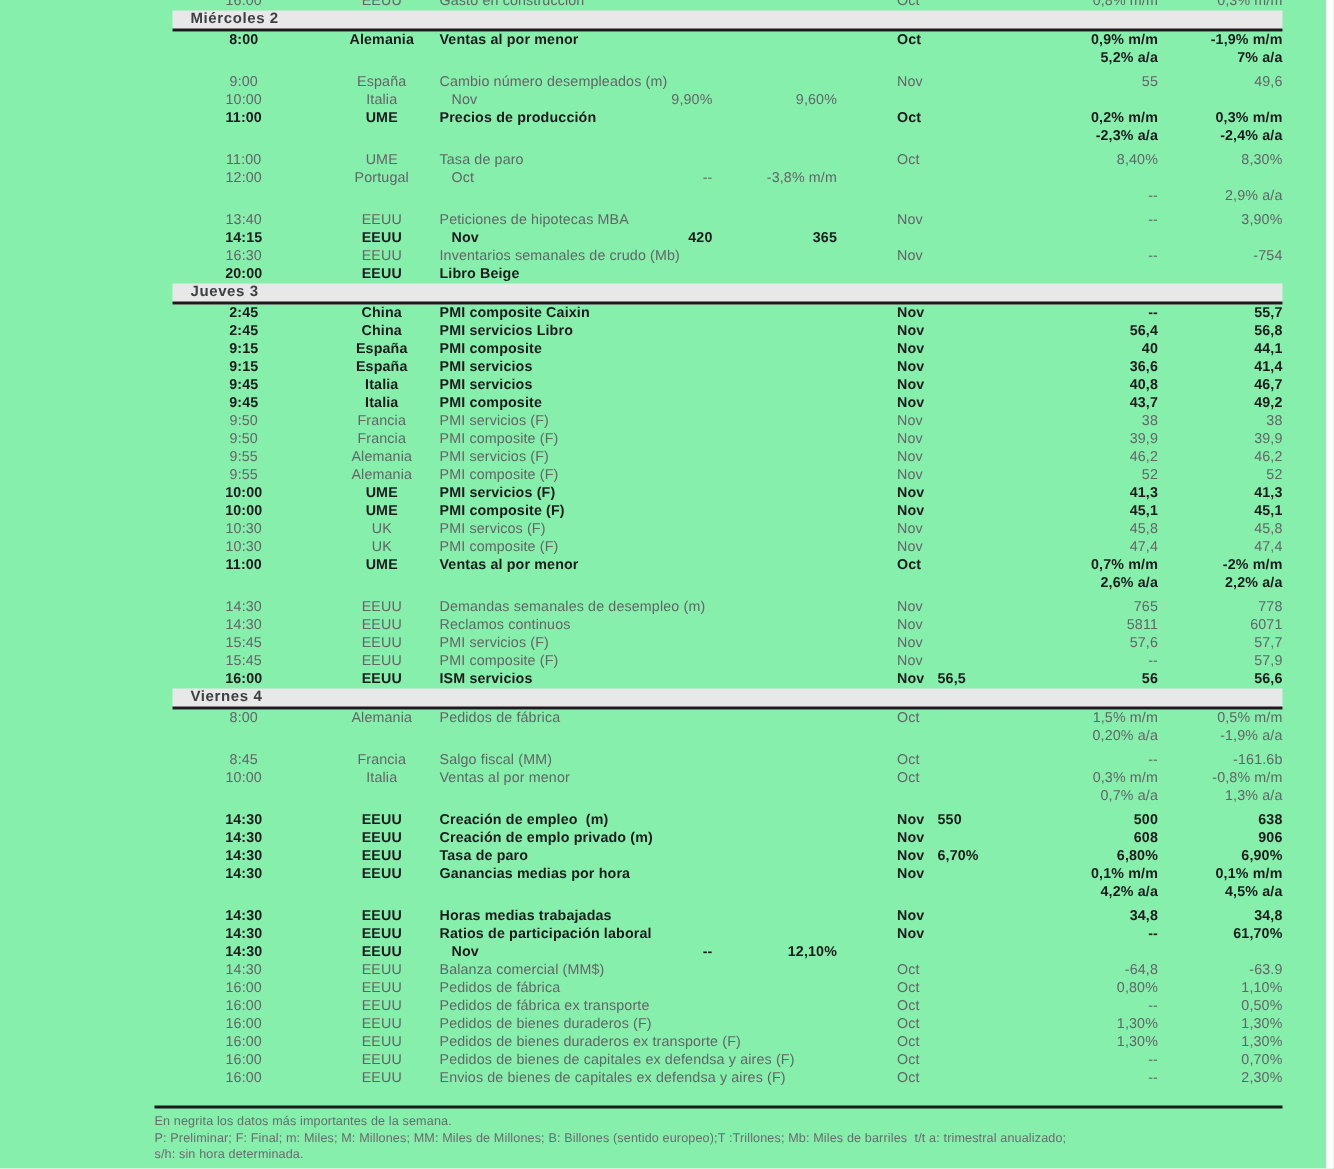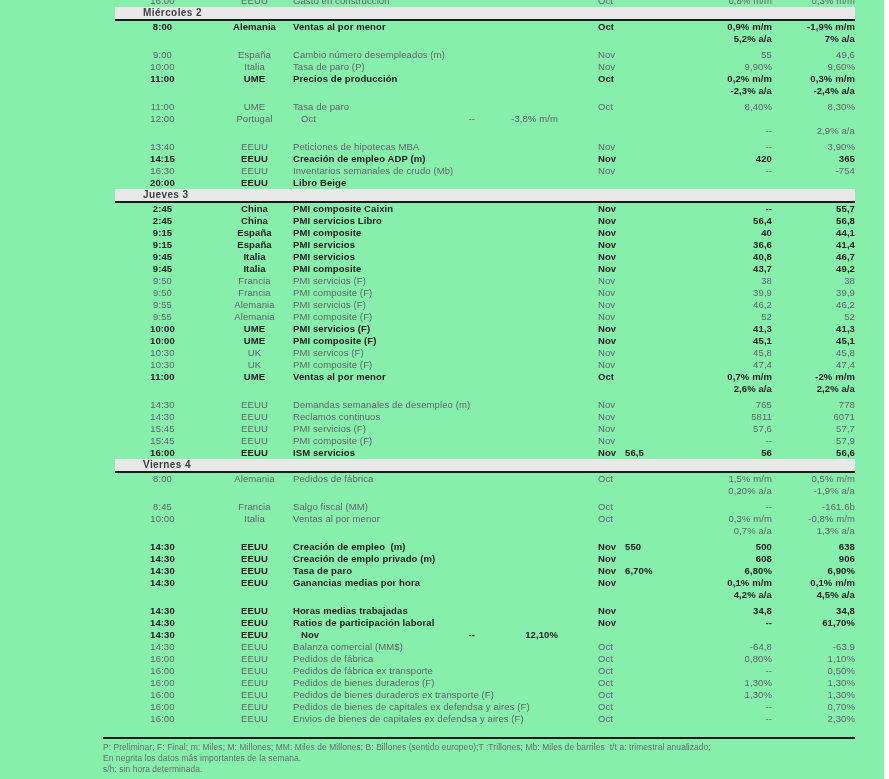"Miércoles 2" .day-label { margin-left: 16px -> none }
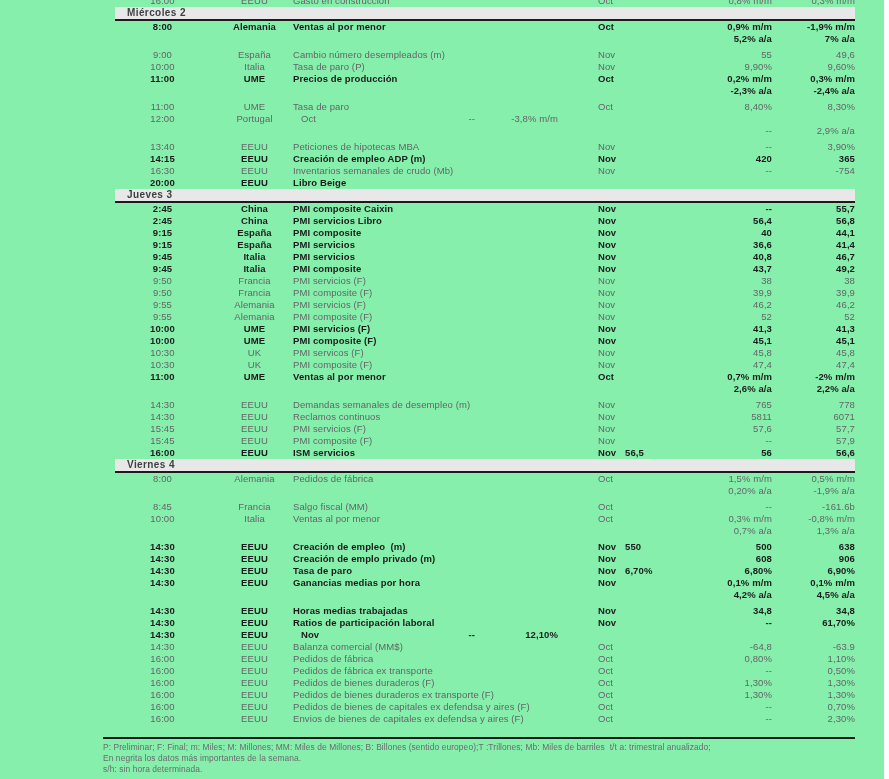"Tasa de paro (P)" div.cell { html: <div>Tasa de paro (P)</div> -> none }
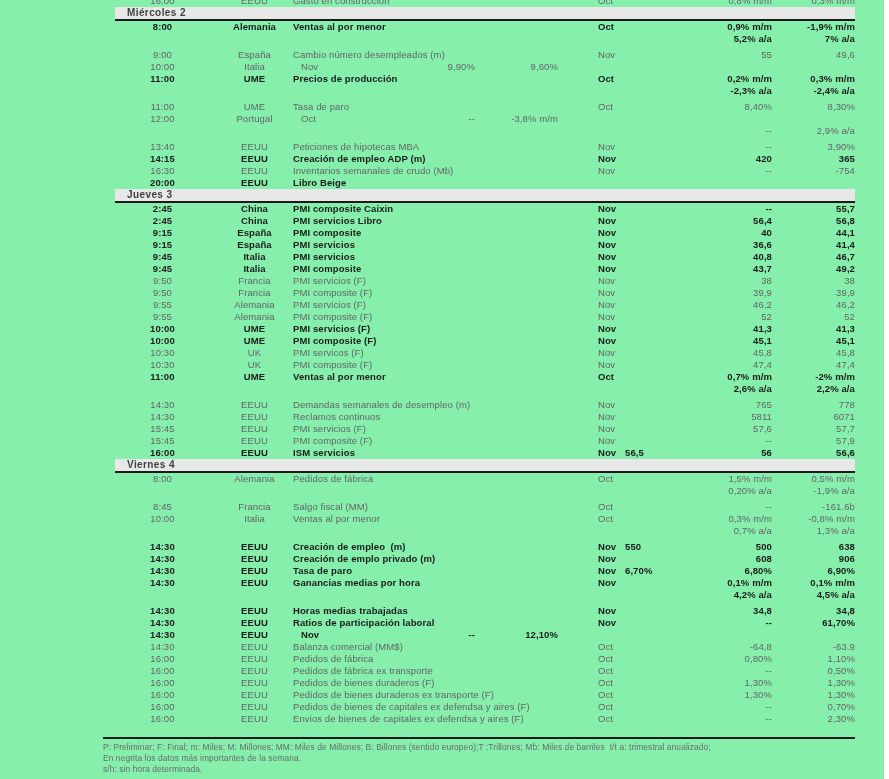"Creación de empleo ADP (m)" div.cell { html: <div>Creación de empleo ADP (m)</div> -> none }
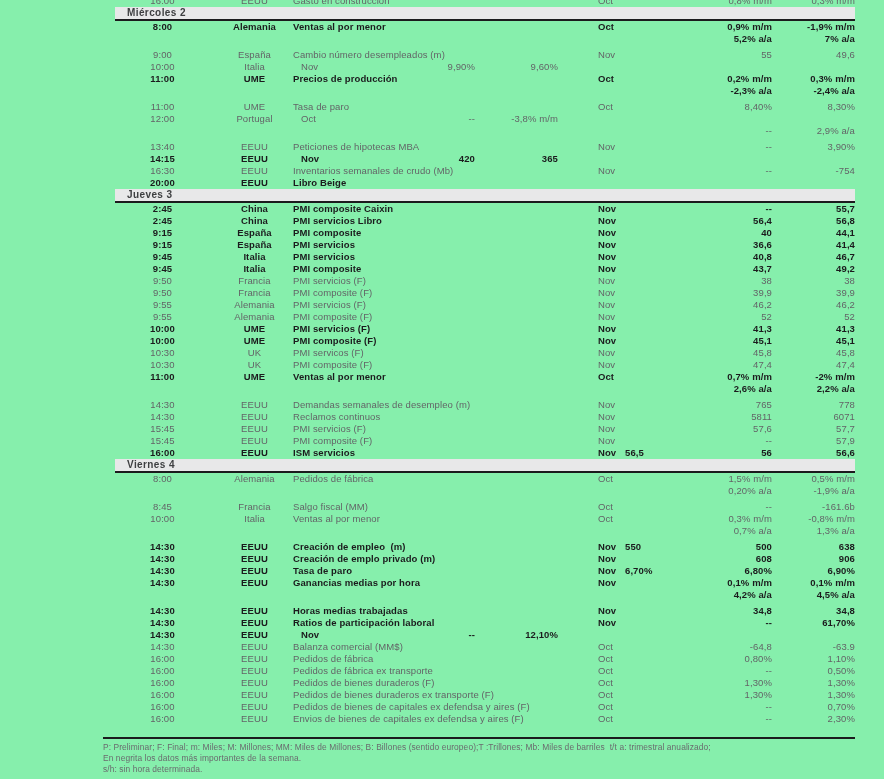"P: Preliminar; F: Final; m:" div.footnote { order: before "En negrita los datos más" -> after "En negrita los datos más" }
